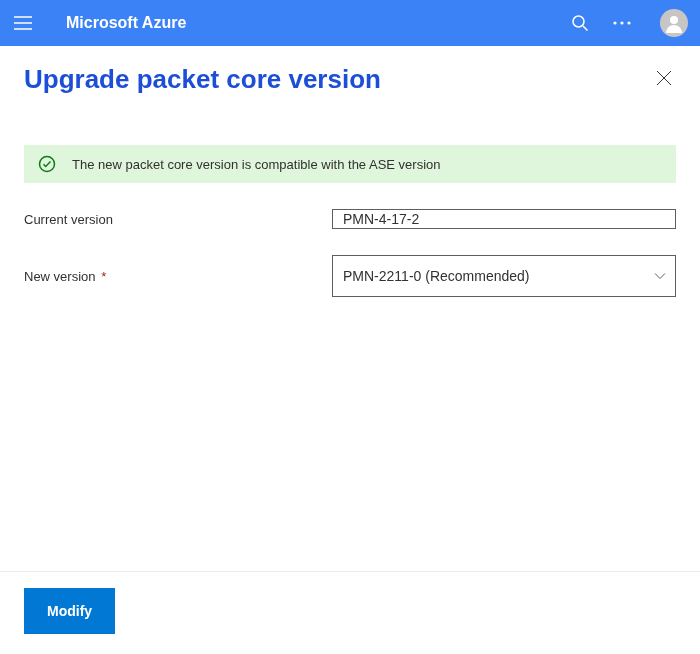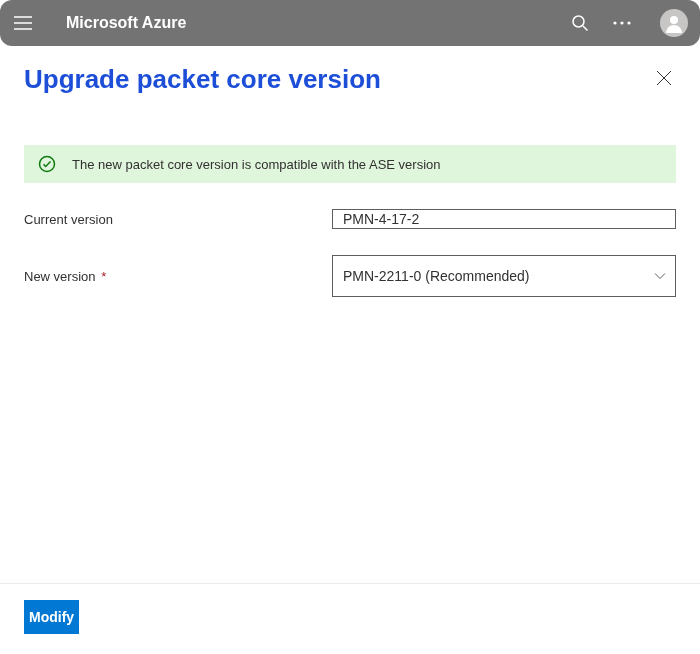"Microsoft Azure" .top-bar { background: #737373 -> #3b82f6; border-radius: 12px -> none }
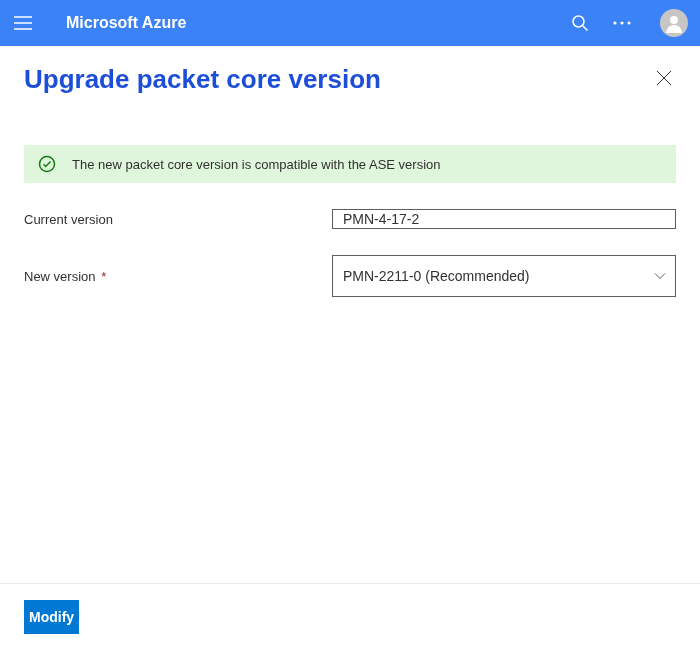"Modify" .btn { height: 34px -> 46px; padding: 0 4px -> 0 22px }
